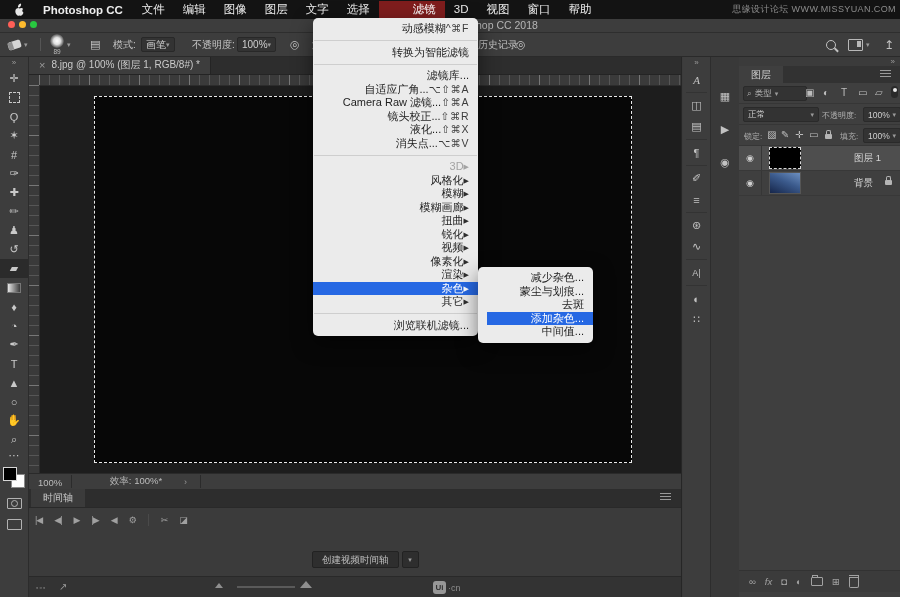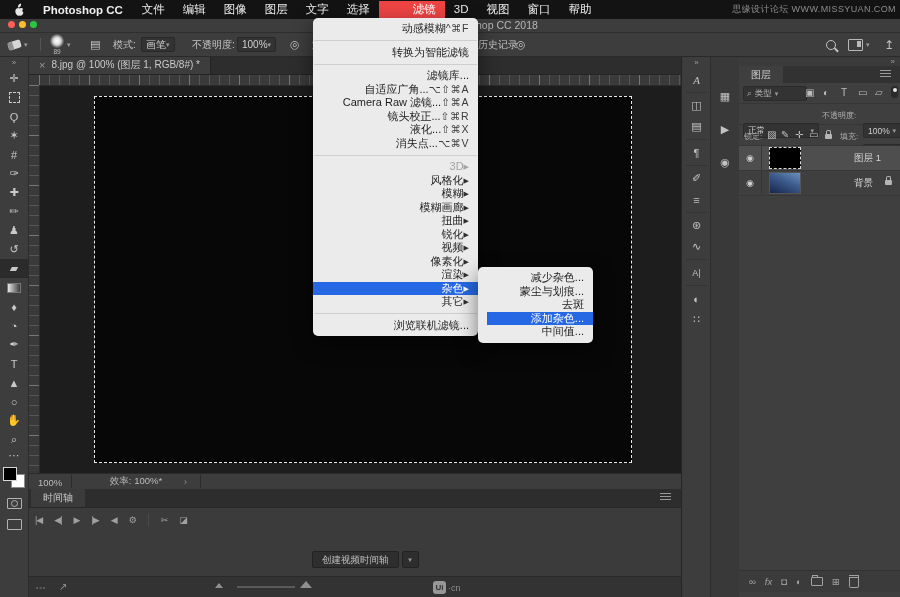"滤镜" .mb-item.active { background: #ef4444 -> #7f1d1d }
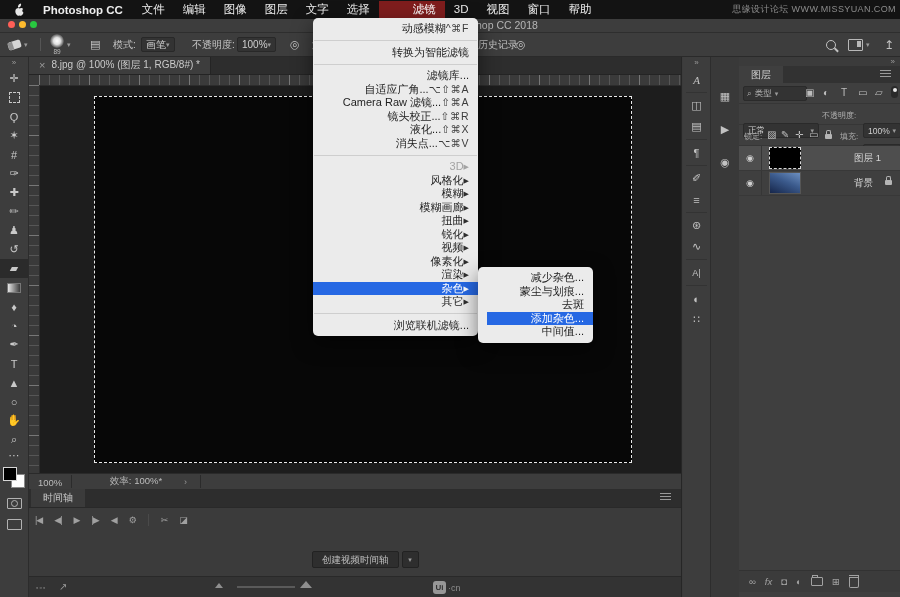"正常" .lsel { top: 19px -> 3px }
